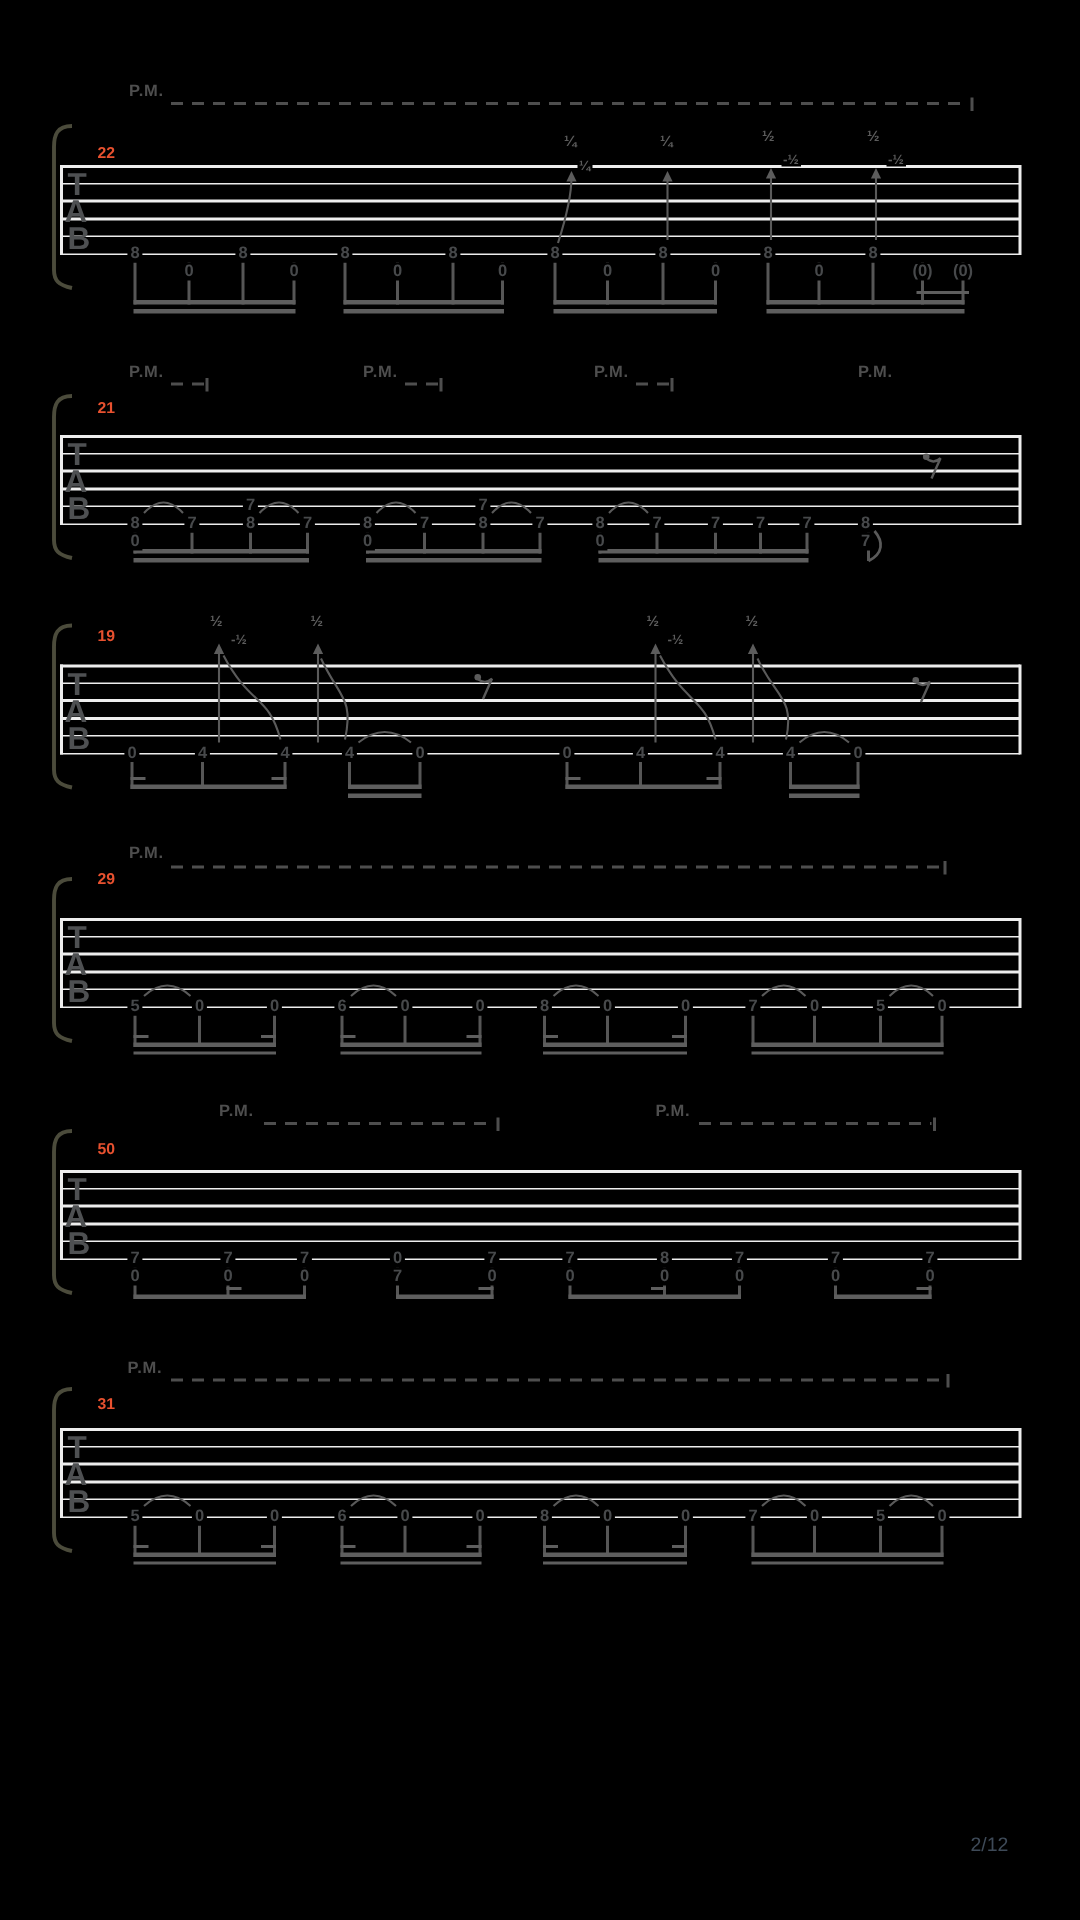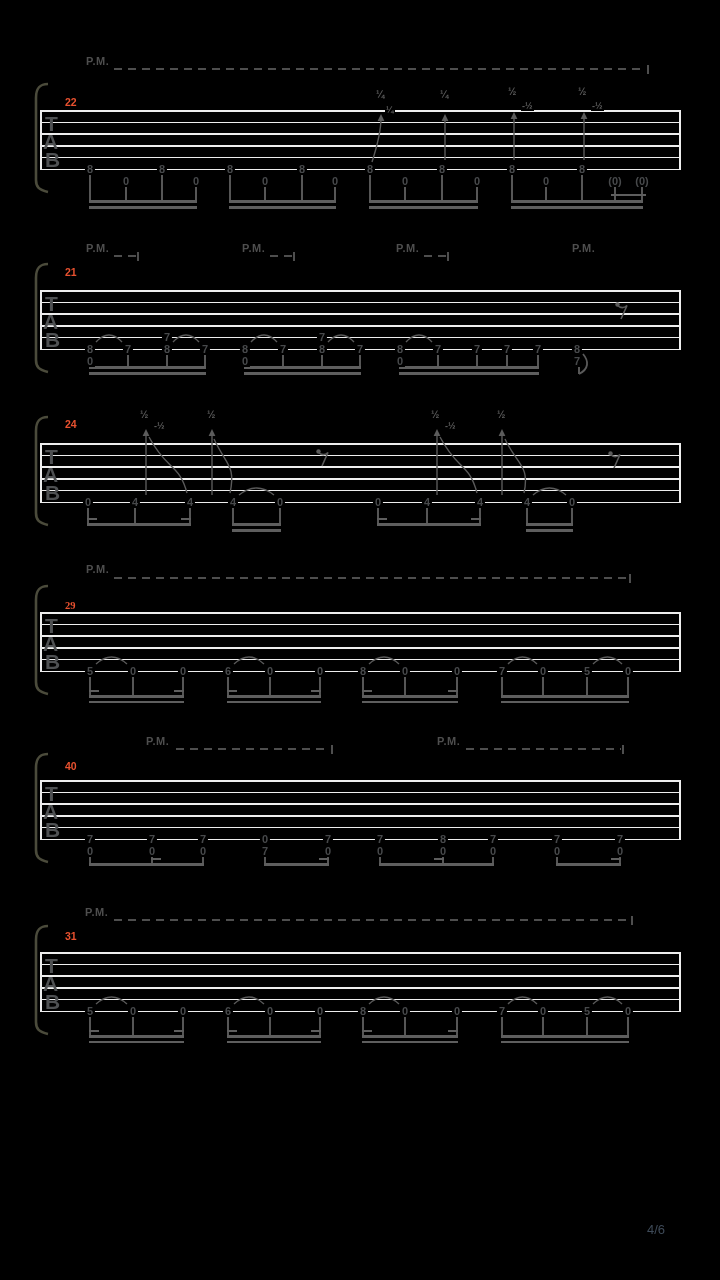"24" div.measure-num { text: 24 -> 19 }
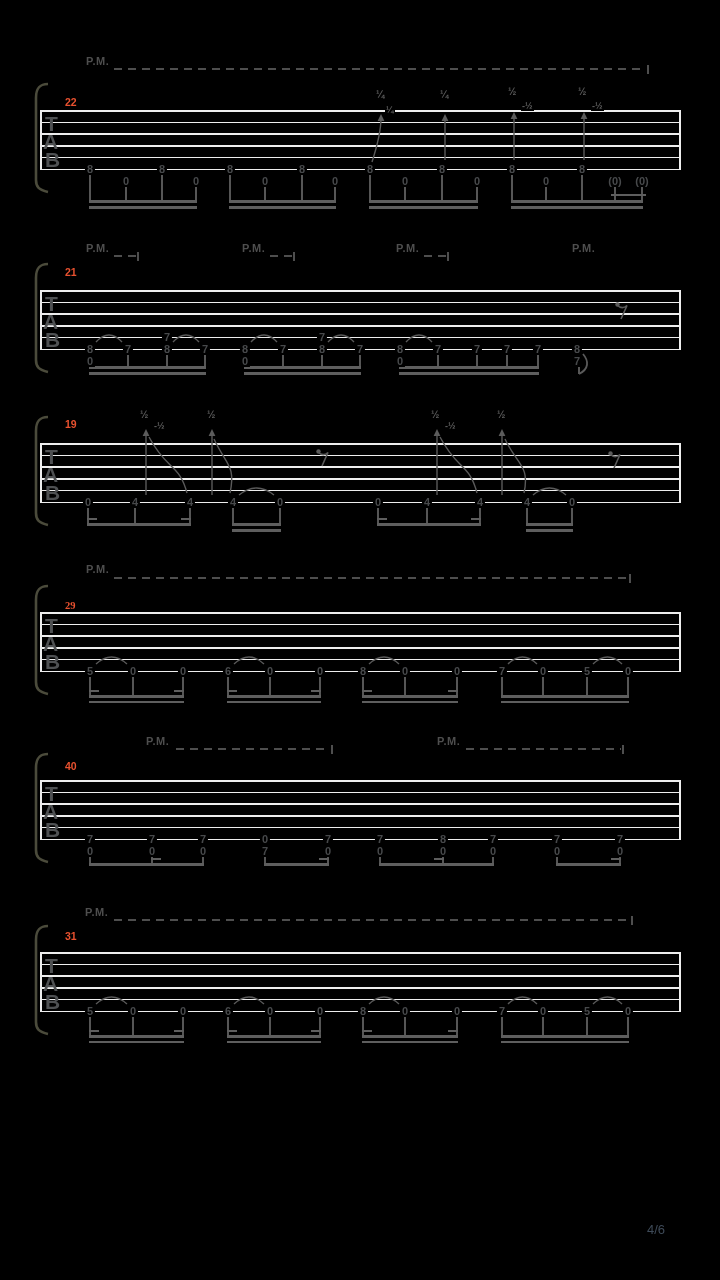"29" div.measure-num { font-family: Liberation Serif, serif -> none; top: 48px -> 28px }
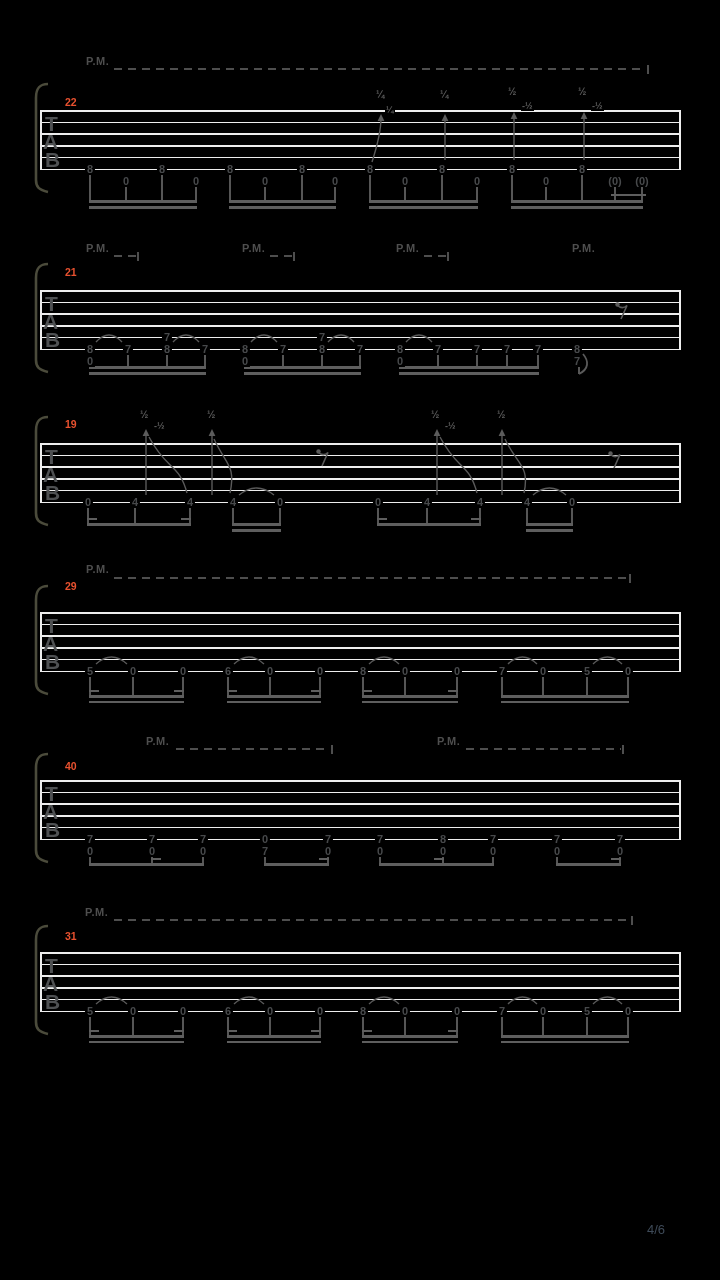"40" div.measure-num { text: 40 -> 50 }
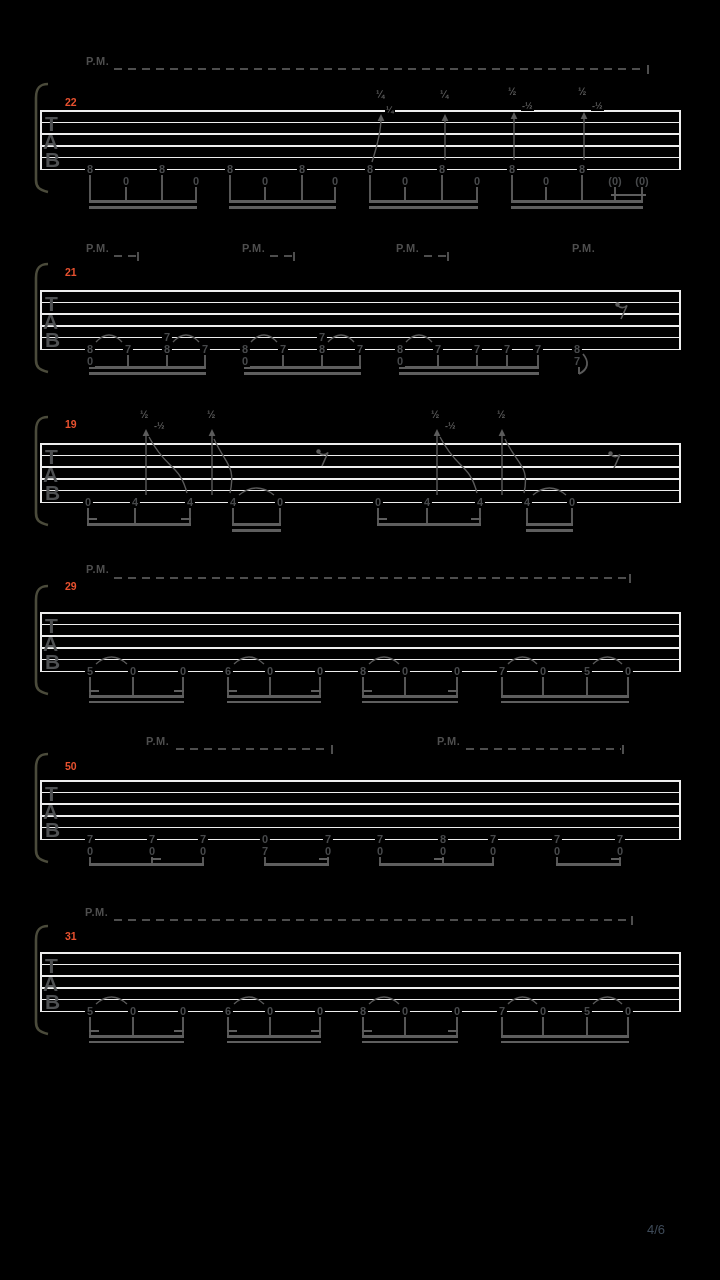"4/6" span { text: 4/6 -> 2/12 }
